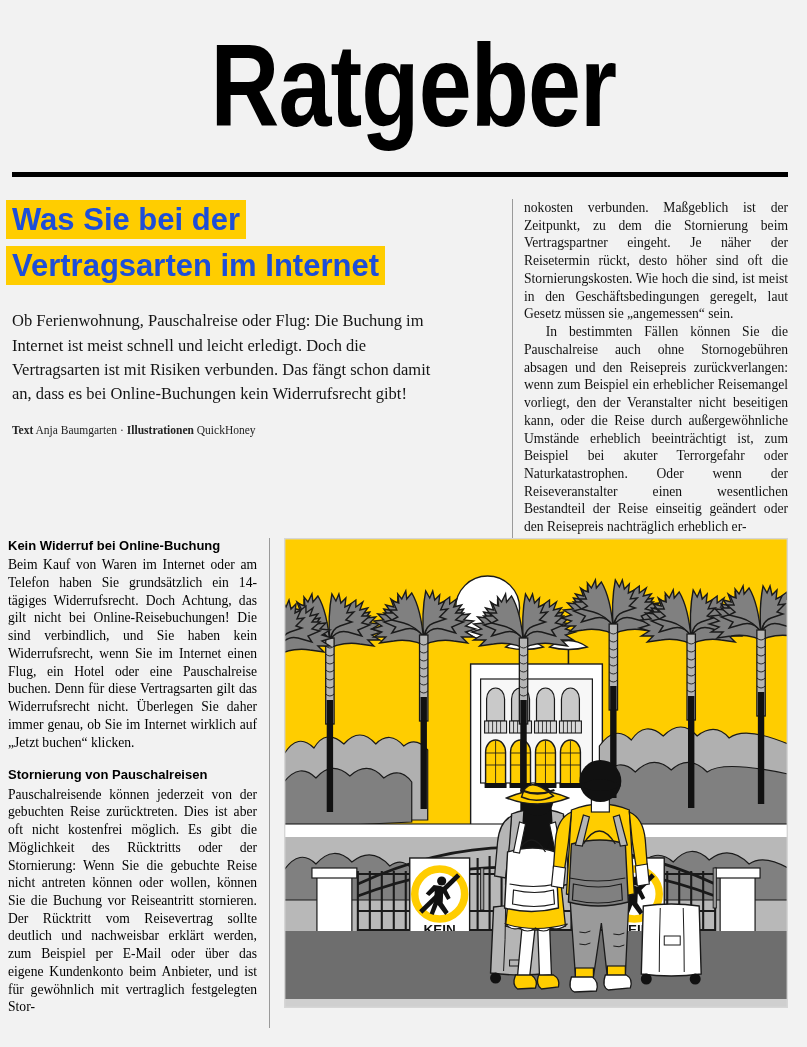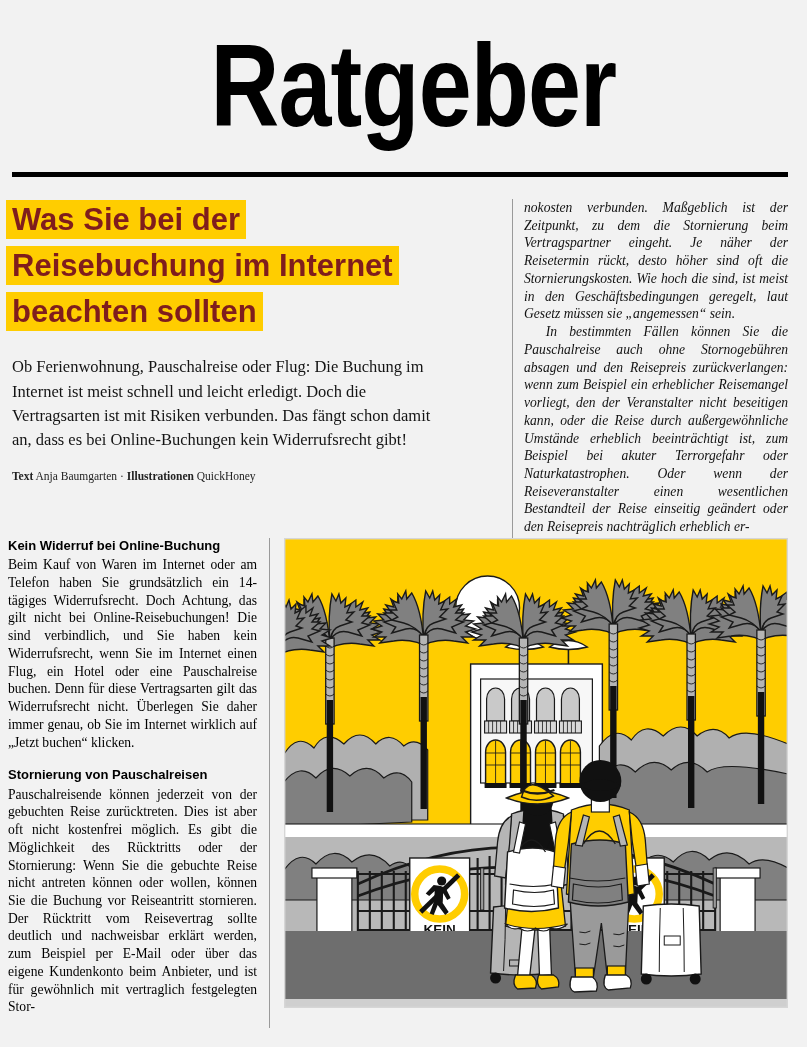"Was Sie bei der" .headline { color: #7f1d1d -> #1d4ed8 }
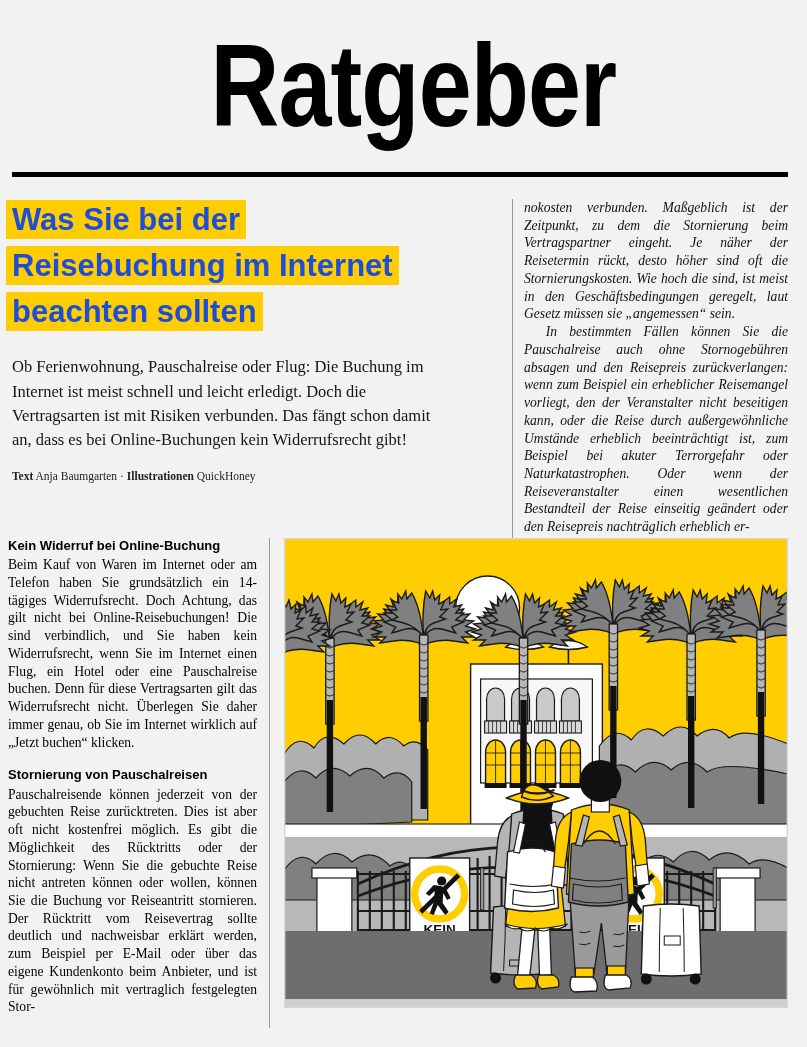"nokosten verbunden. Maßgeblich ist der" .upper-right { font-style: italic -> none }
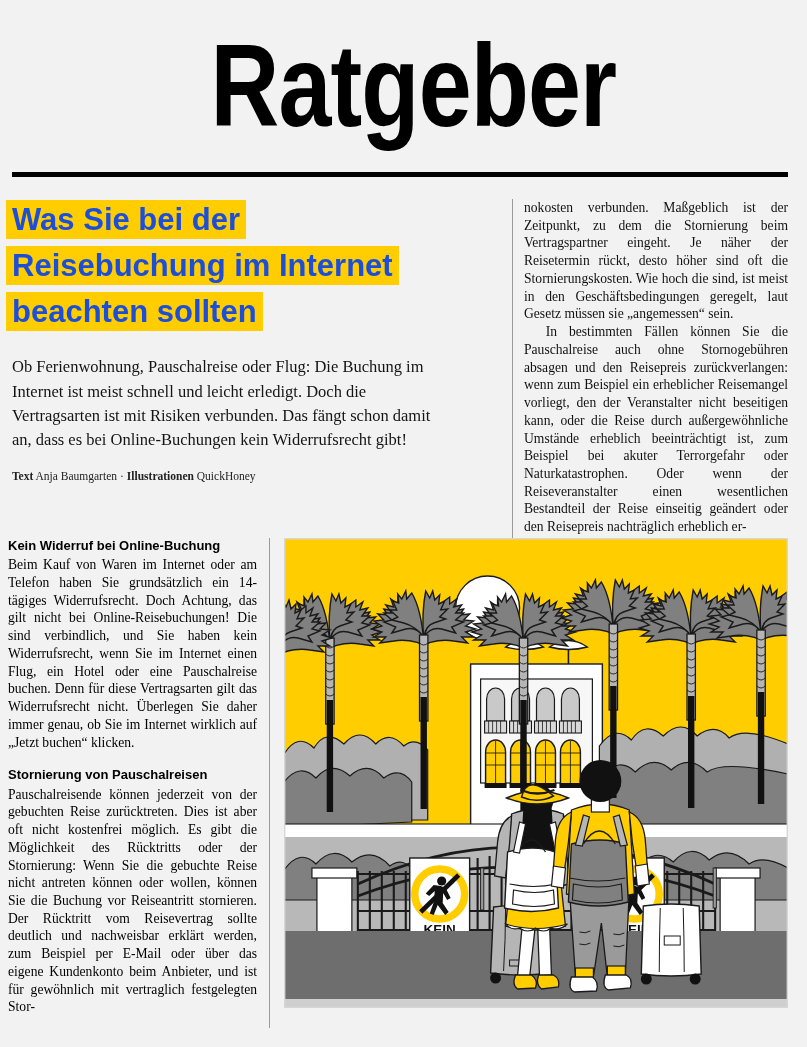"Reisebuchung im Internet" span.hl { text: Reisebuchung -> Vertragsarten }
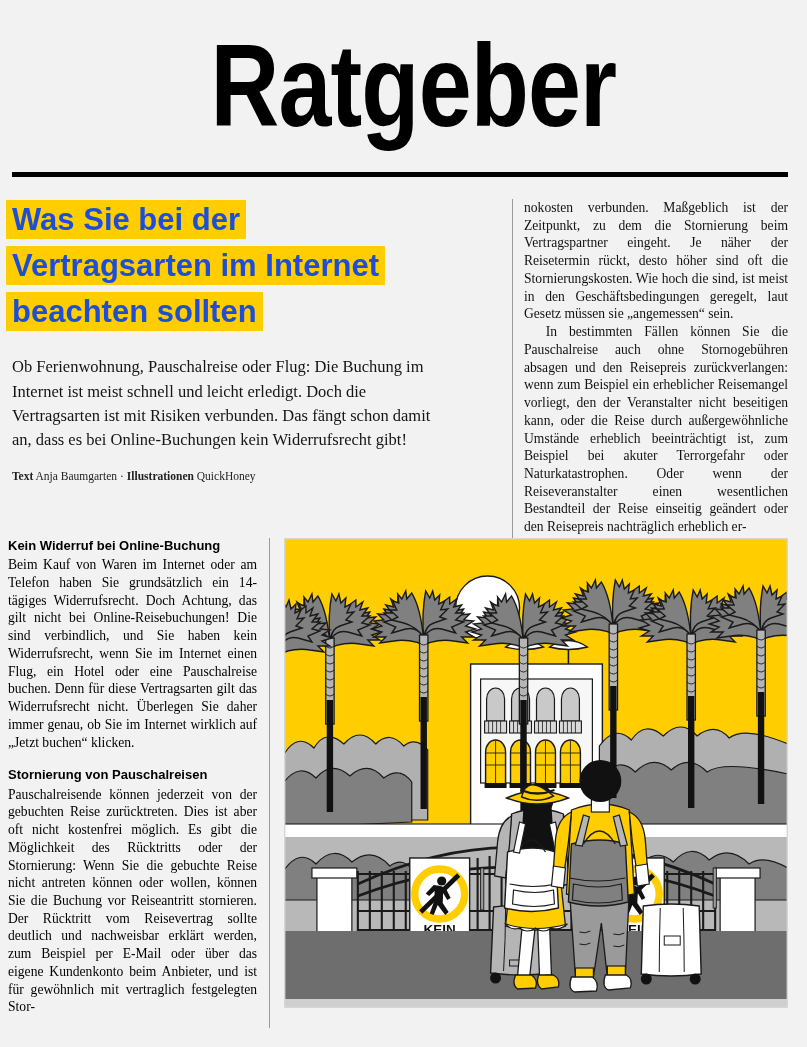"beachten sollten" span.hl-line { html: <span><span>beachten sollten</span></span> -> none }
